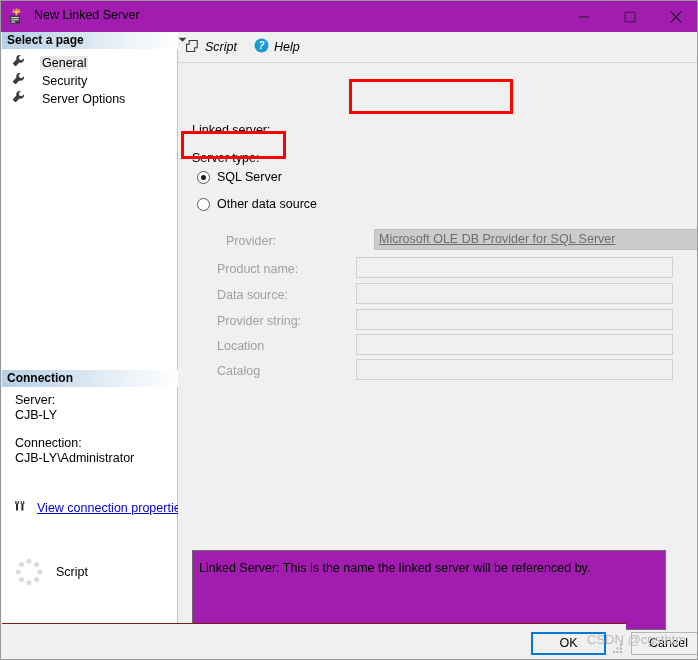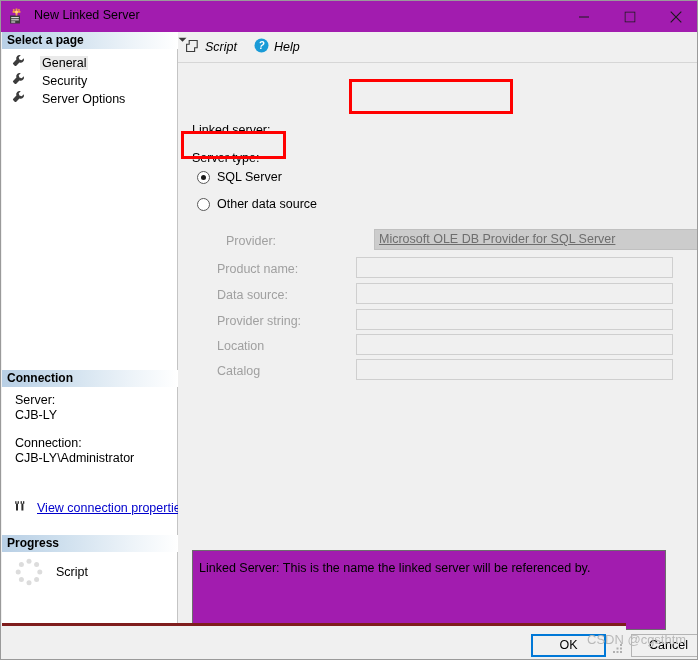"Progress" div.section-head { html: <div>Progress</div> -> none }
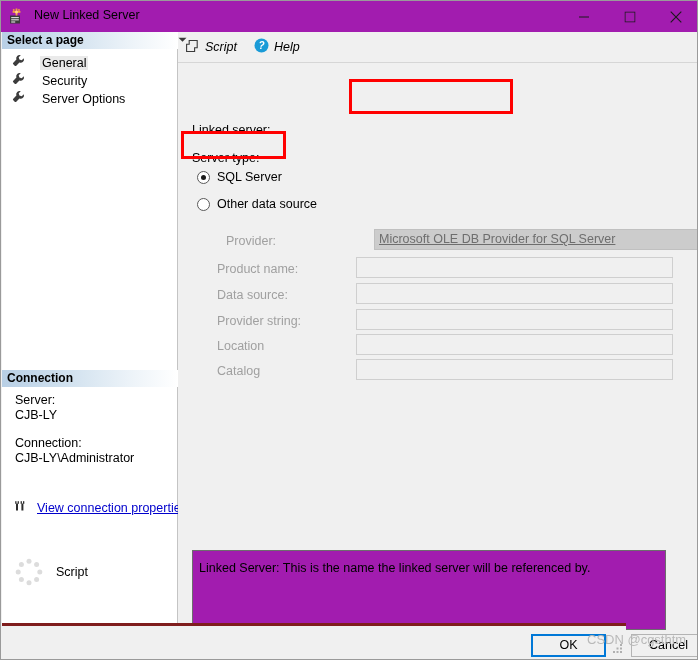"OK" #bottombar { border-top: 3px solid #7f1d1d -> 1px solid #7f1d1d }
